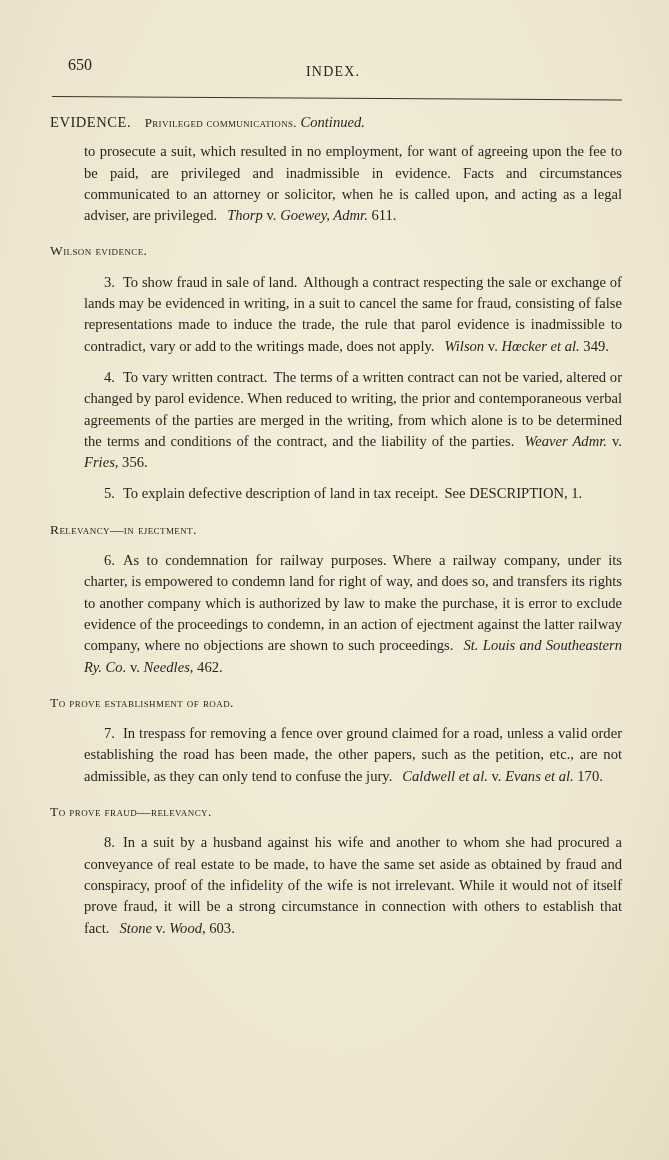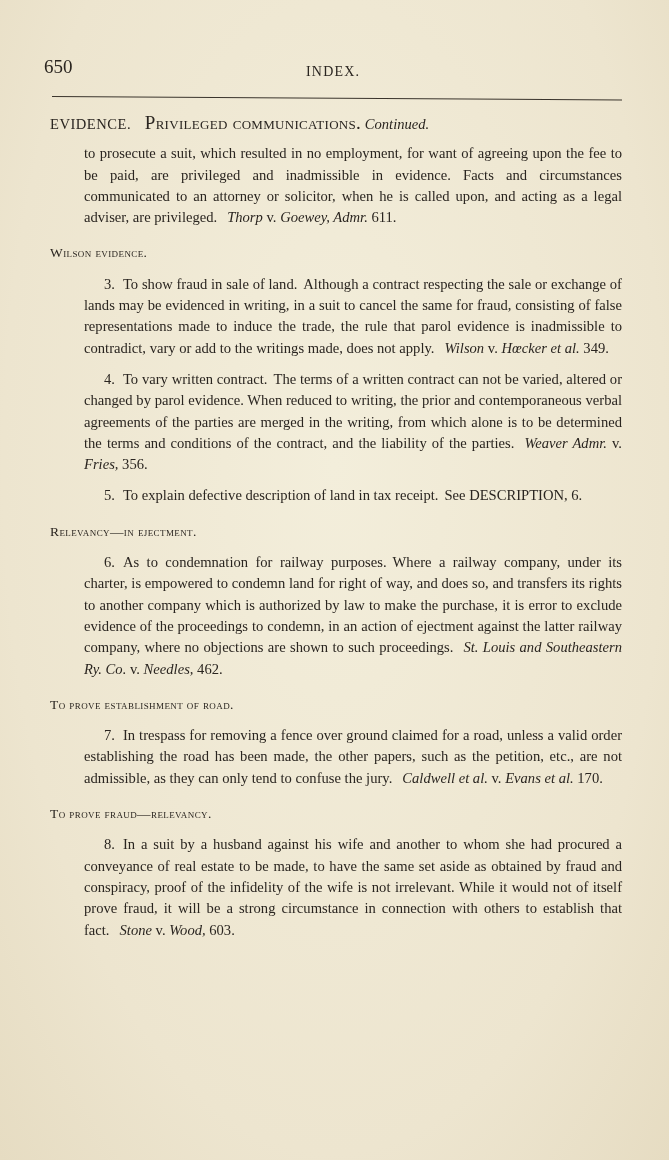"650" .page-number { font-size: 19px -> 16px; left: 44px -> 68px }
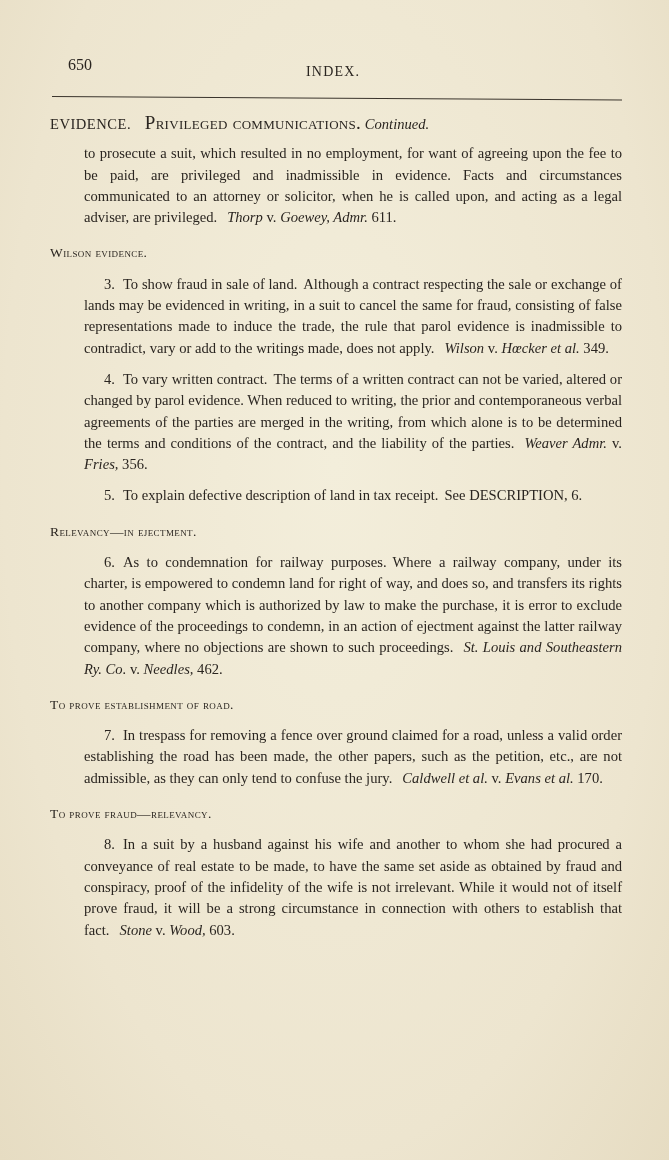"Privileged communications." .sc { font-size: 19px -> 13px }
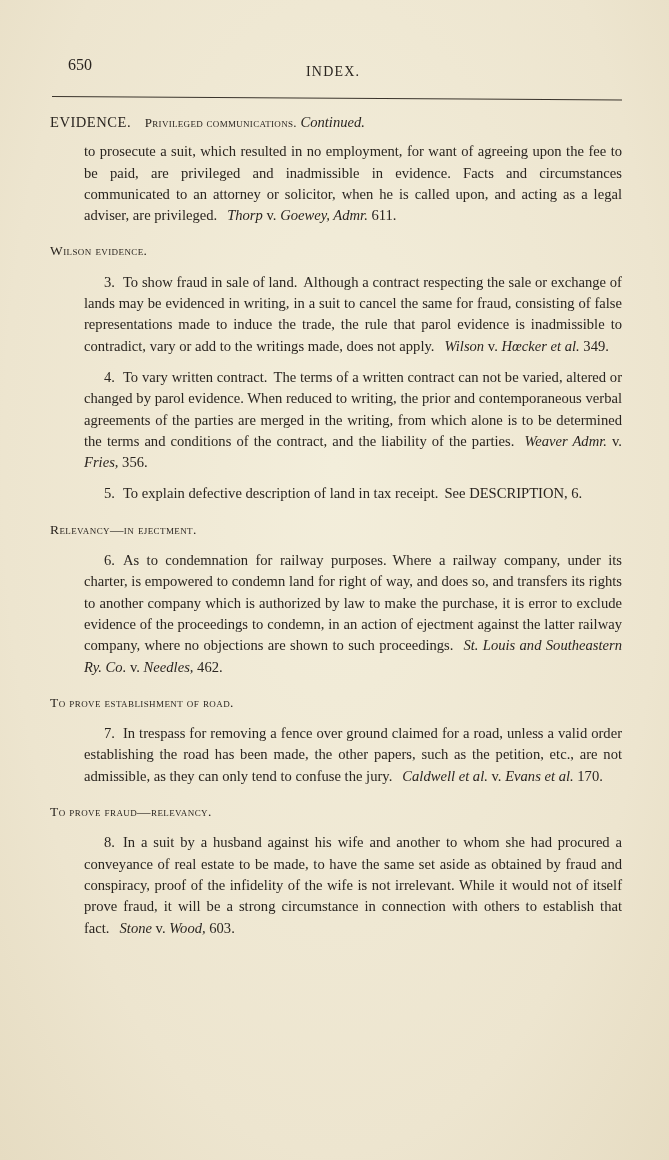"See DESCRIPTION, 6." span { text: 6 -> 1 }
